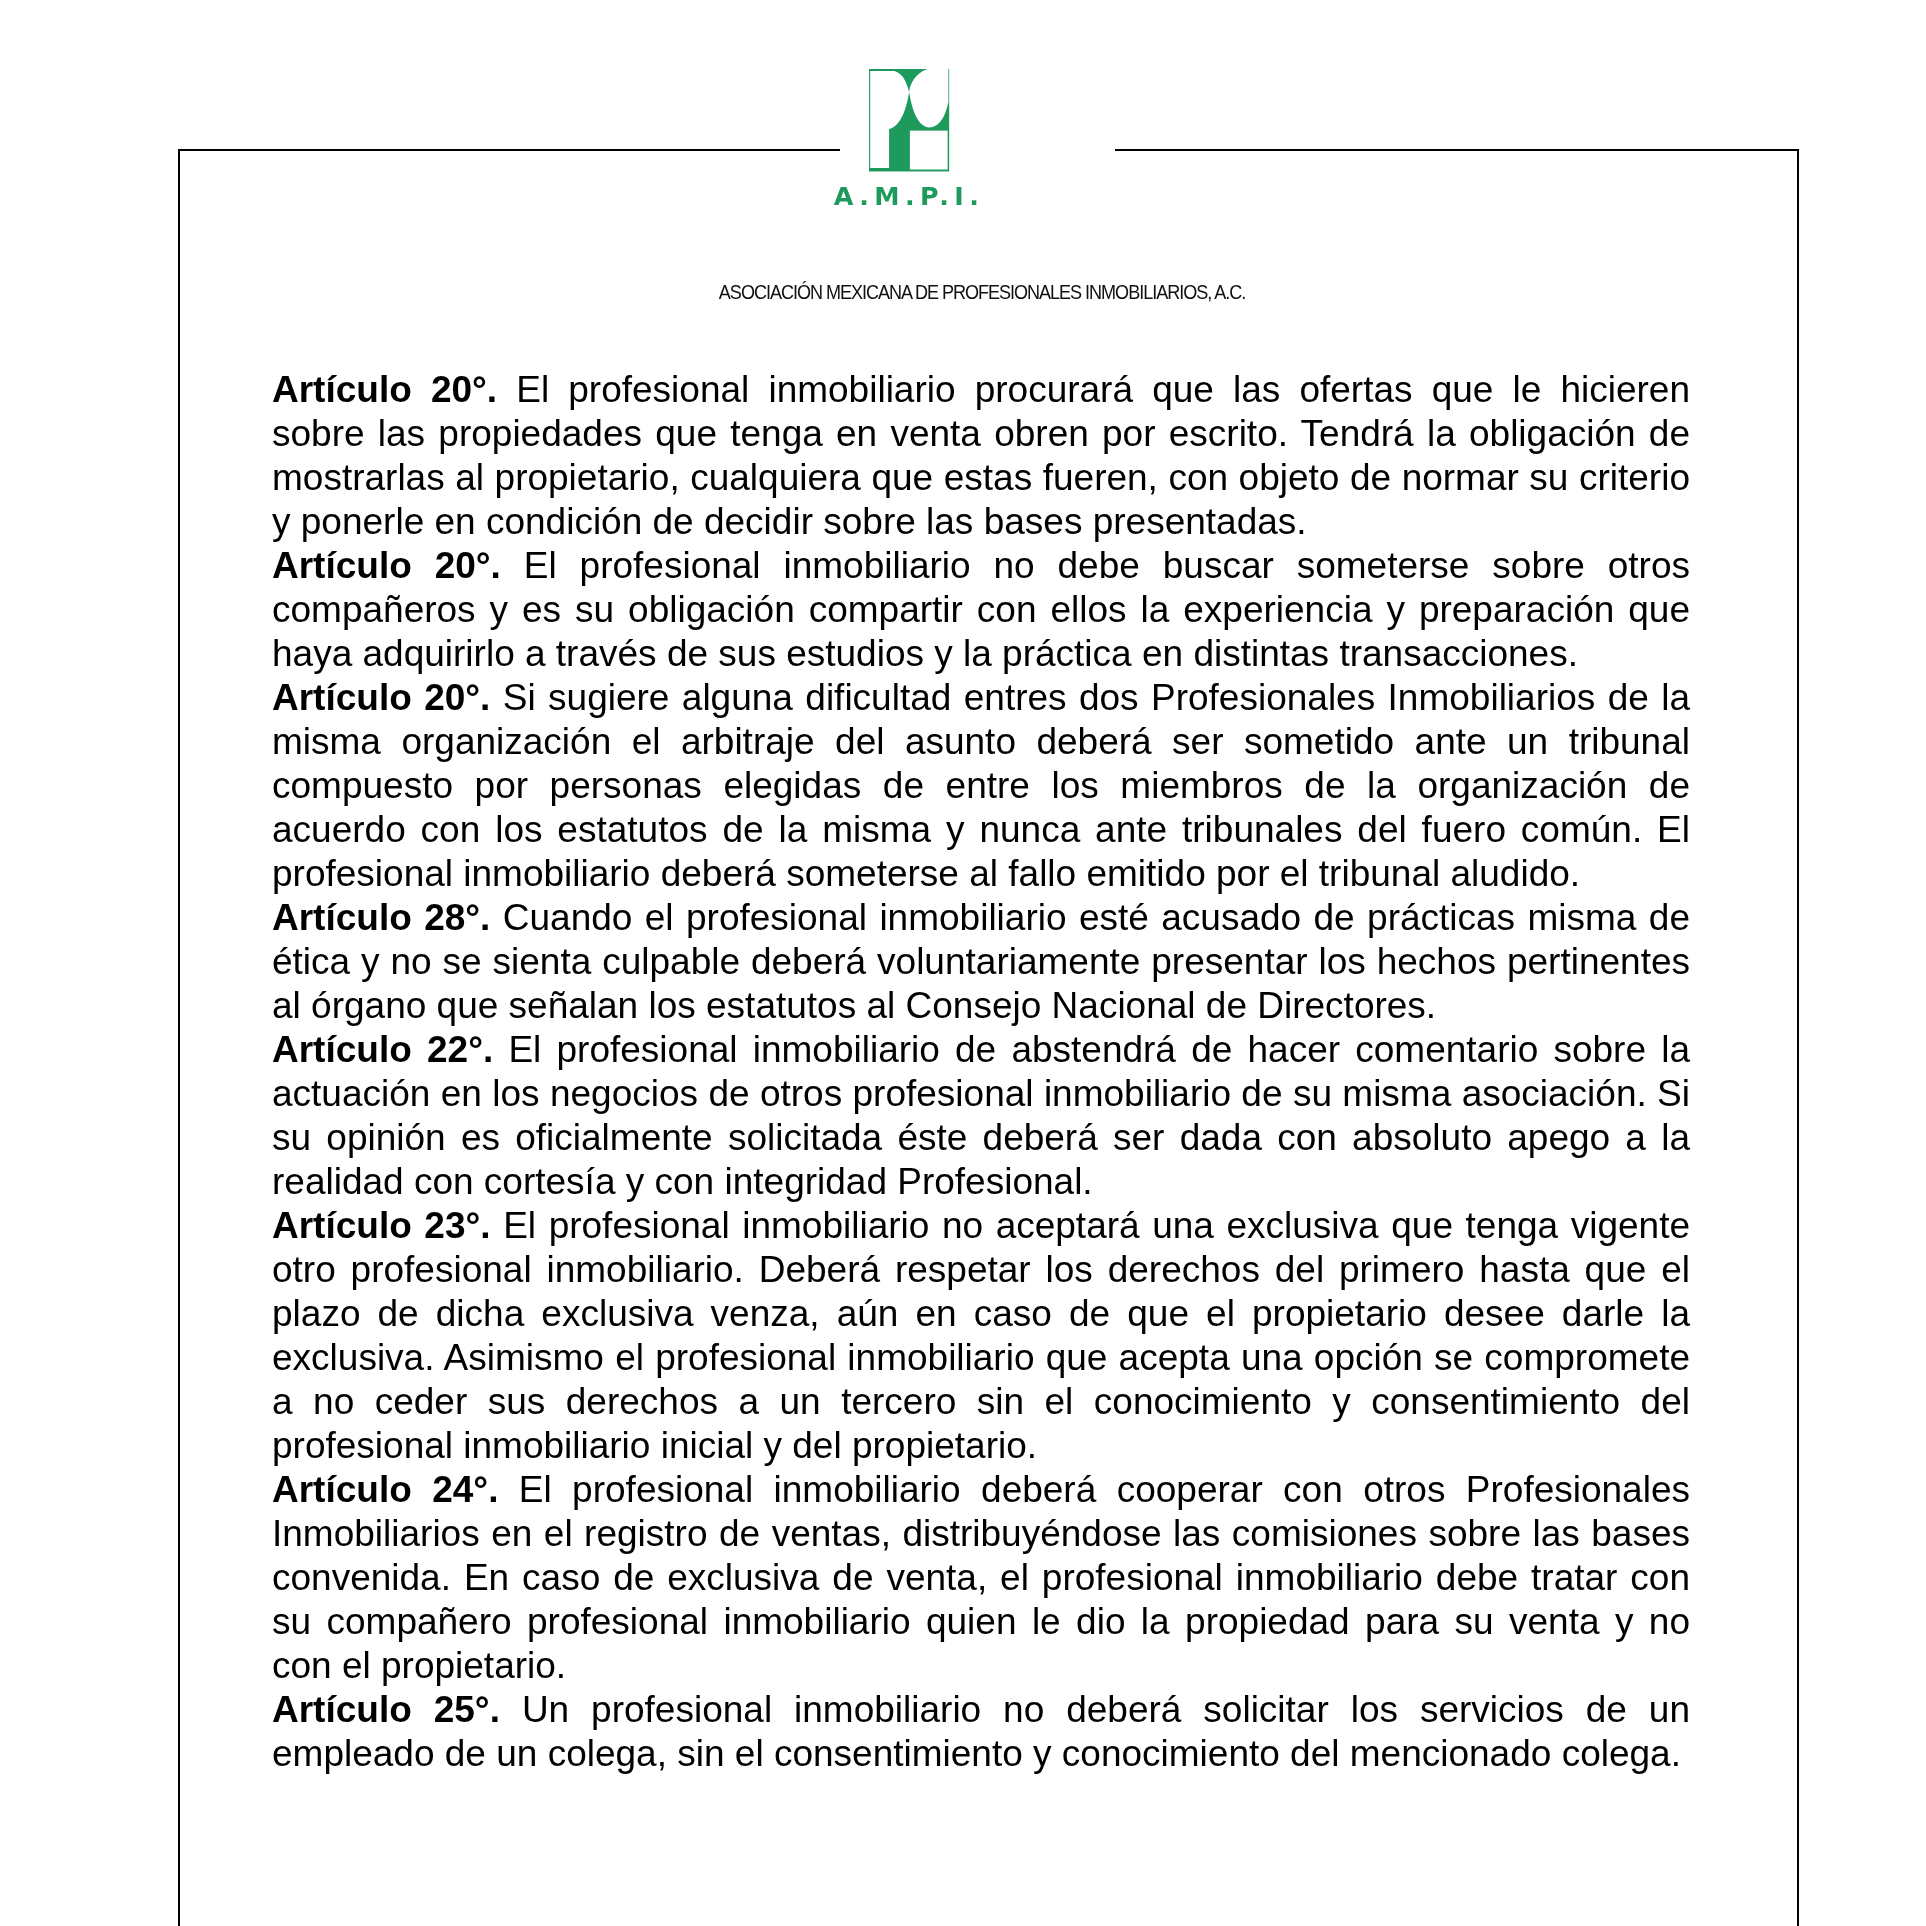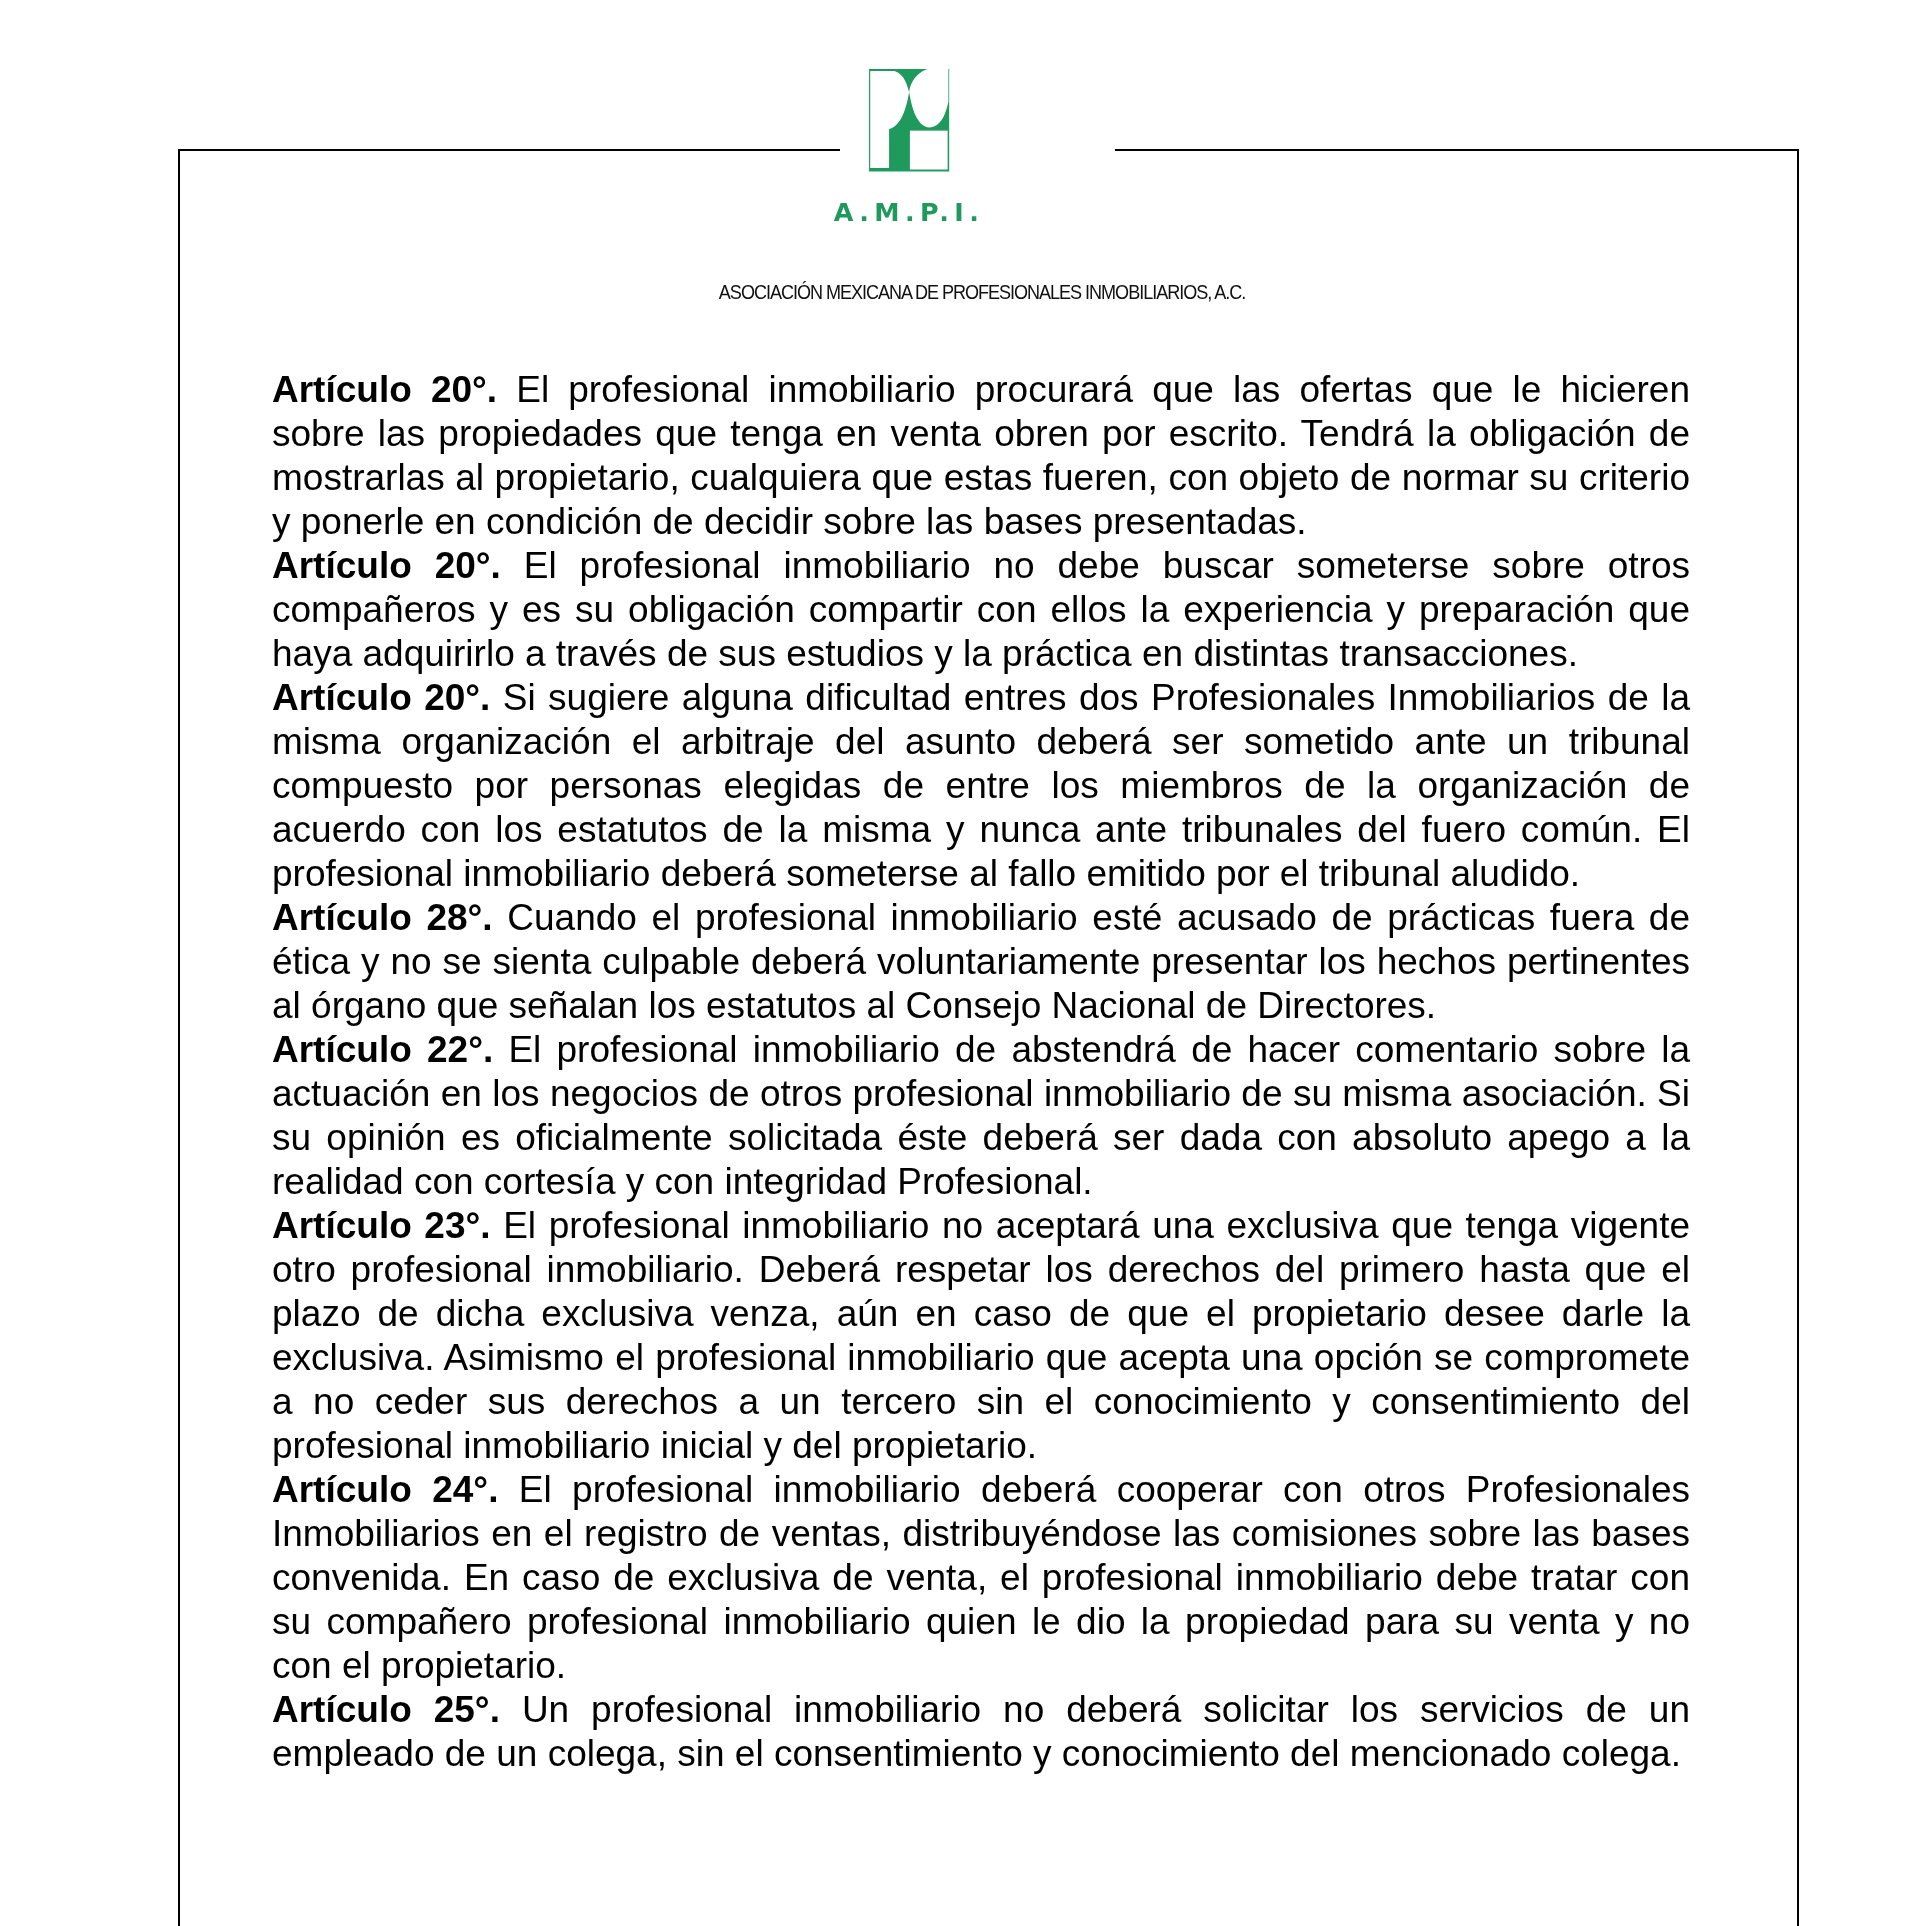"A.M.P.I." .logo-text { top: 197px -> 181px }
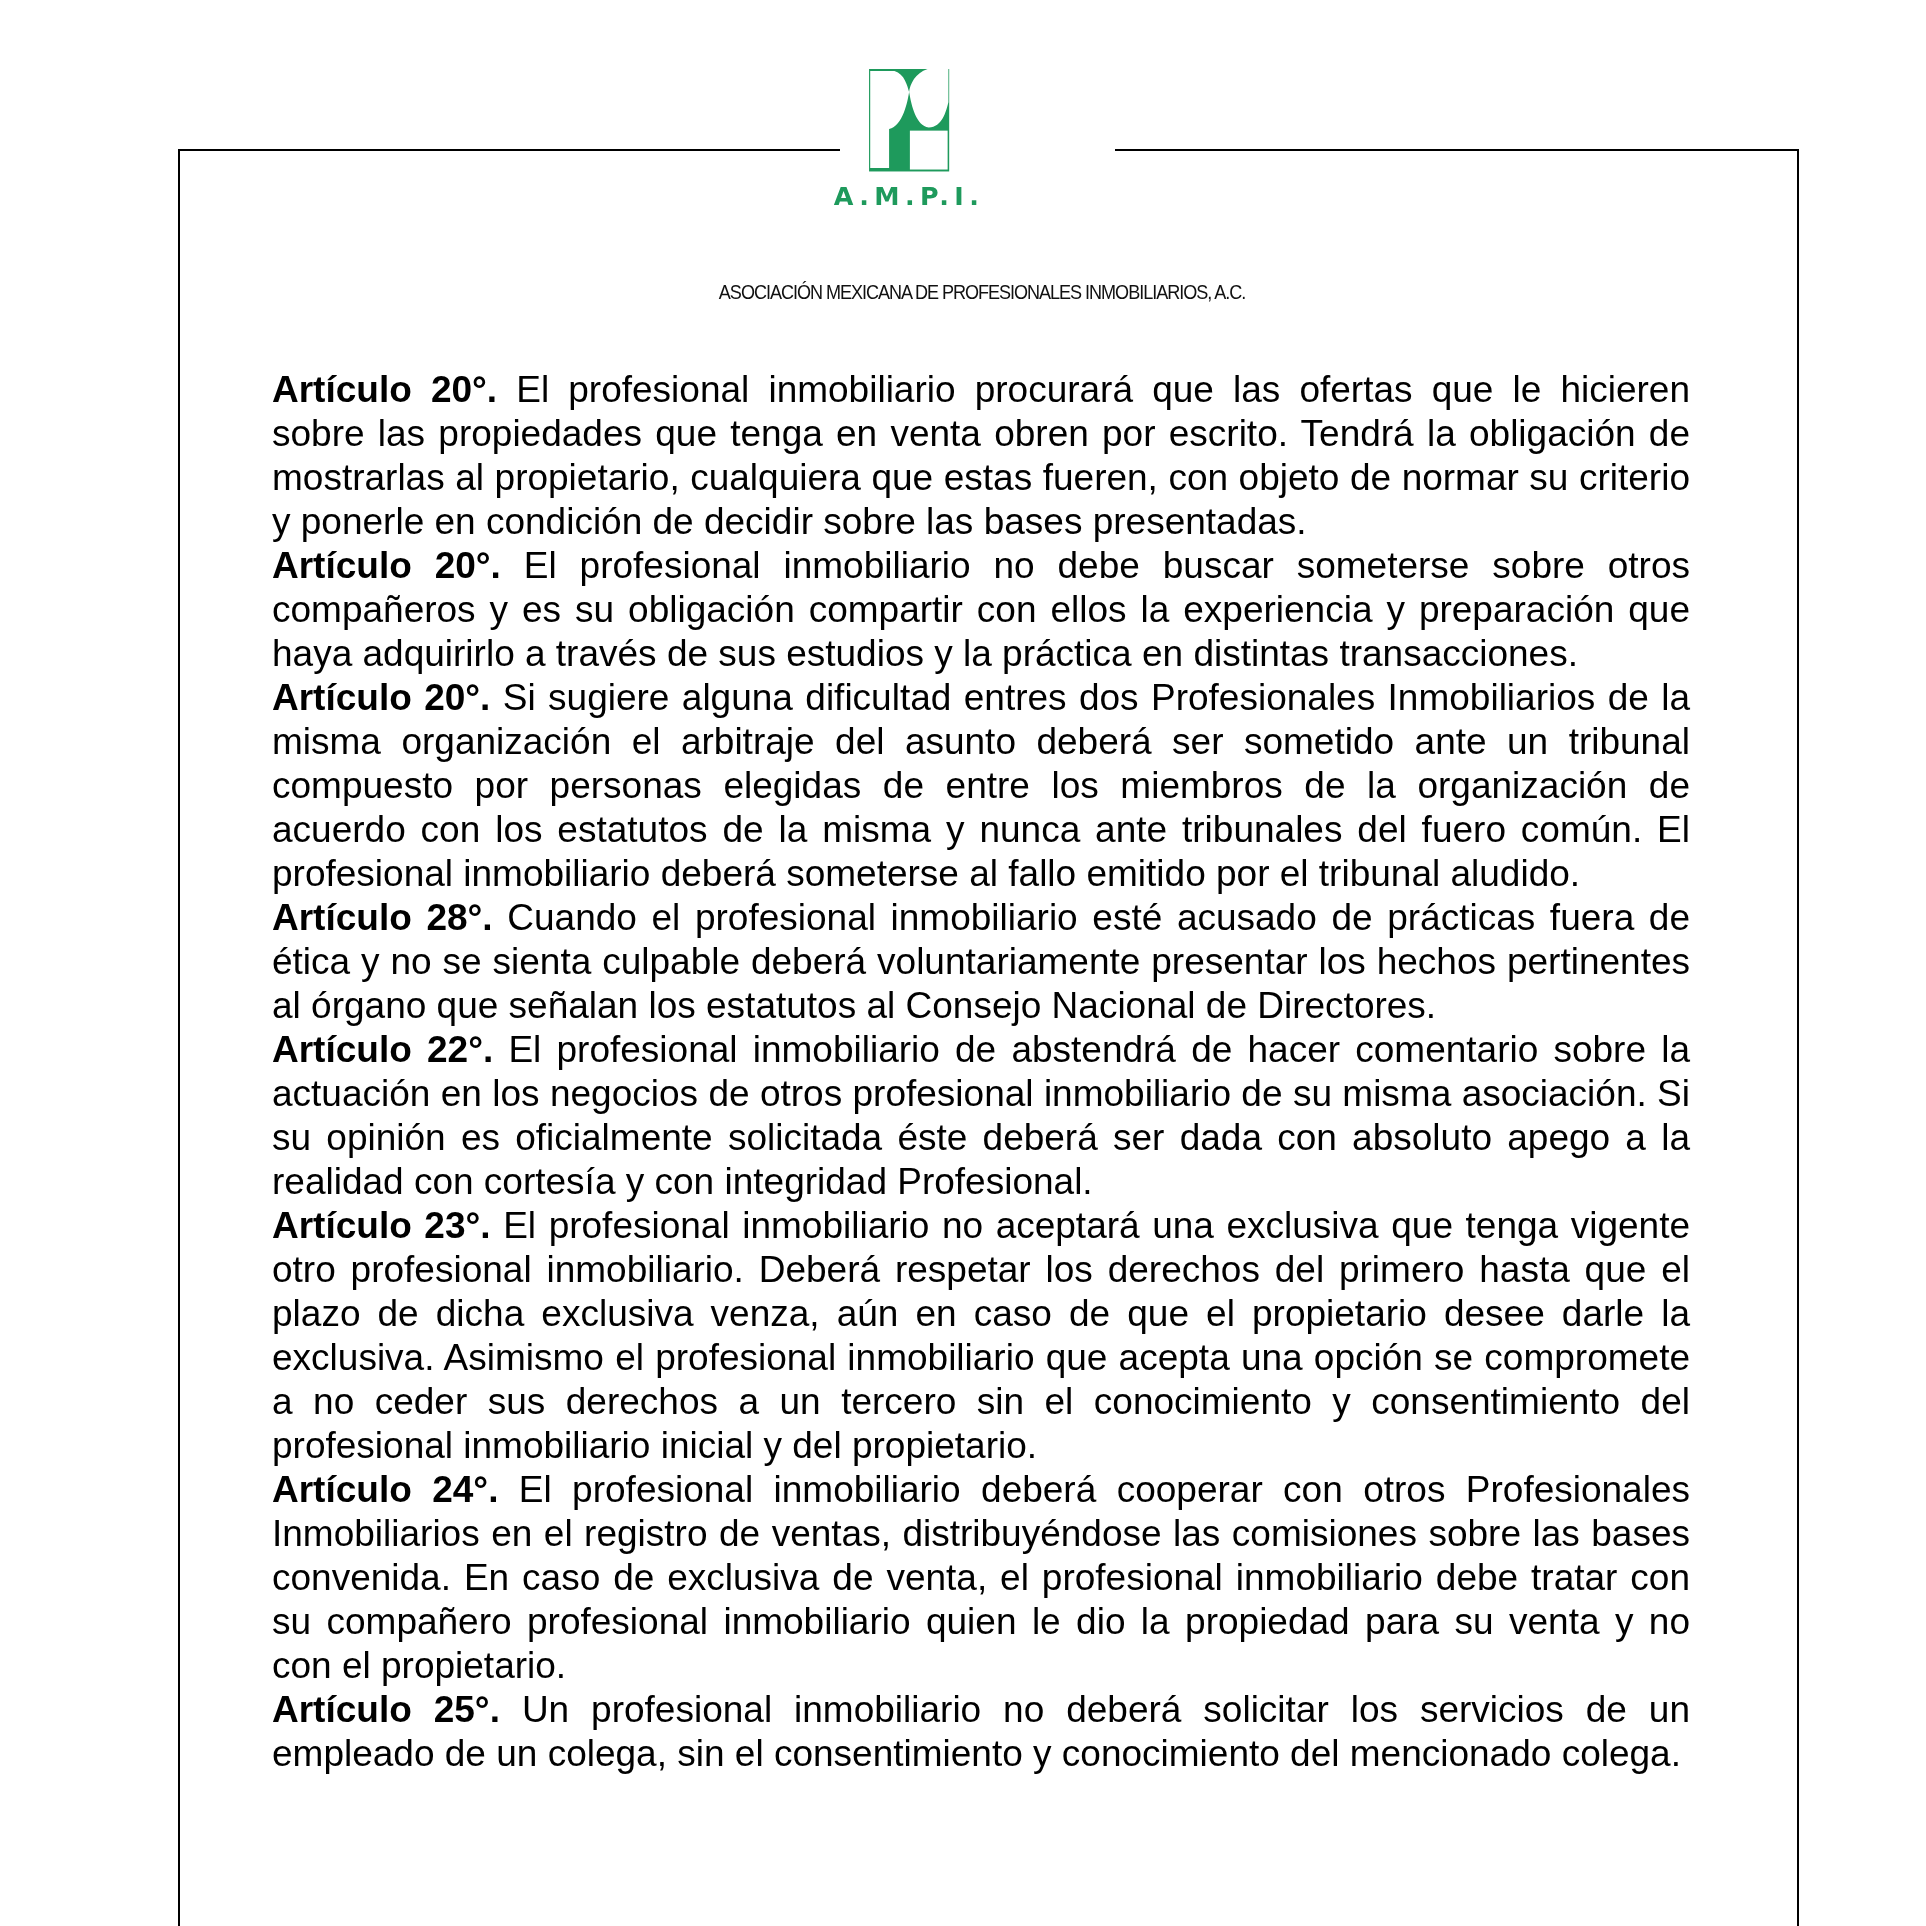"Cuando el profesional inmobiliario esté" span { text: fuera -> misma }
